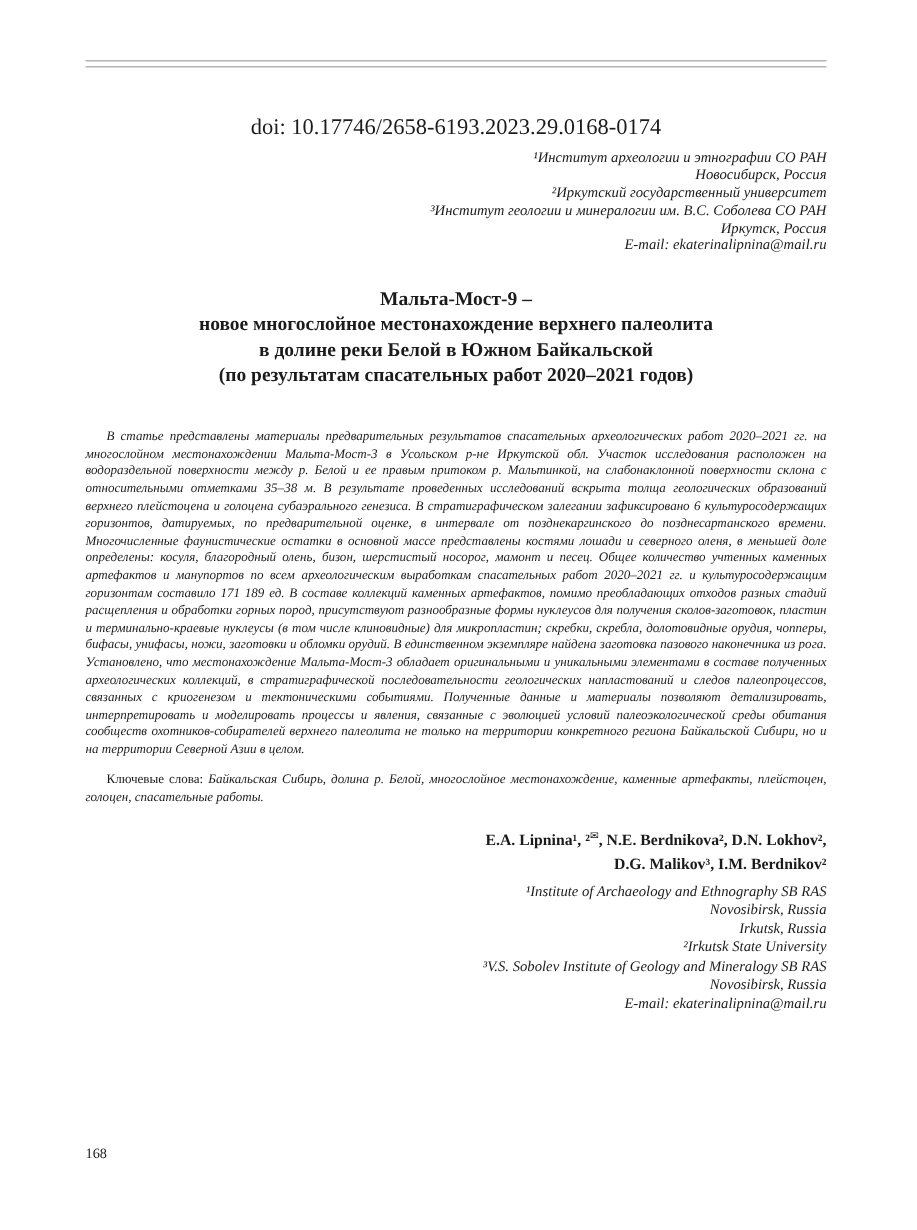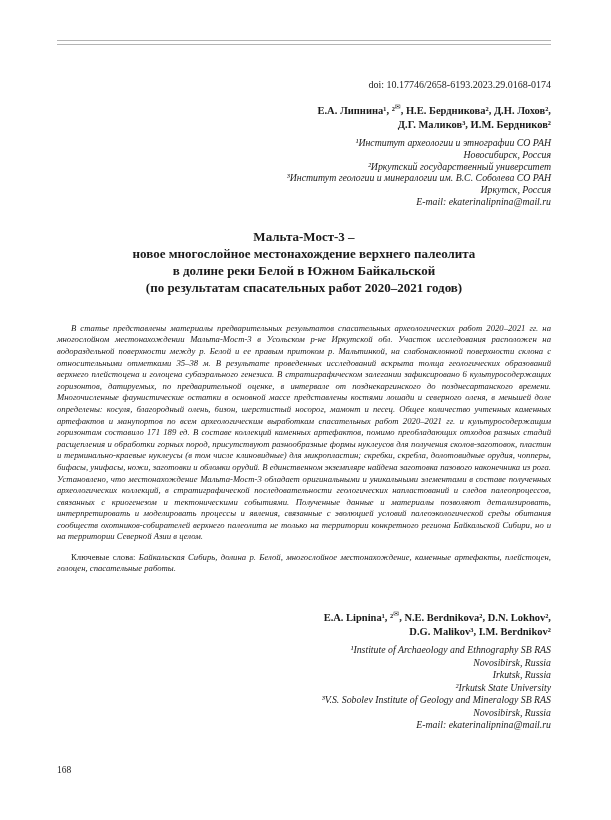"doi:" .doi-block { font-size: 10px -> 15px; text-align: right -> center }
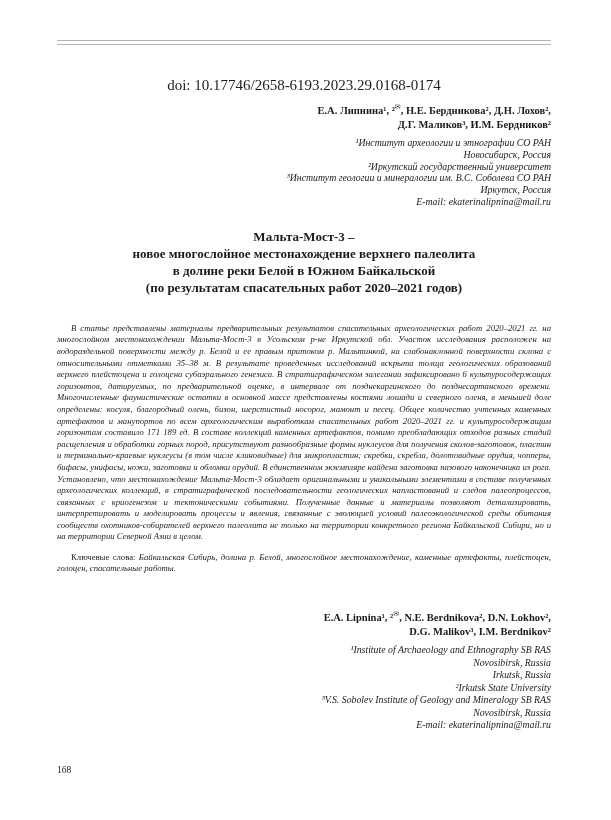"Е.А. Липнина¹, ²✉, Н.Е. Бердникова²," div { html: <div><span>Е.А. Липнина¹, ²</span><span>✉</span><span>, Н.Е. Бердникова², Д.Н. Лохов²,</span></div> -> none }
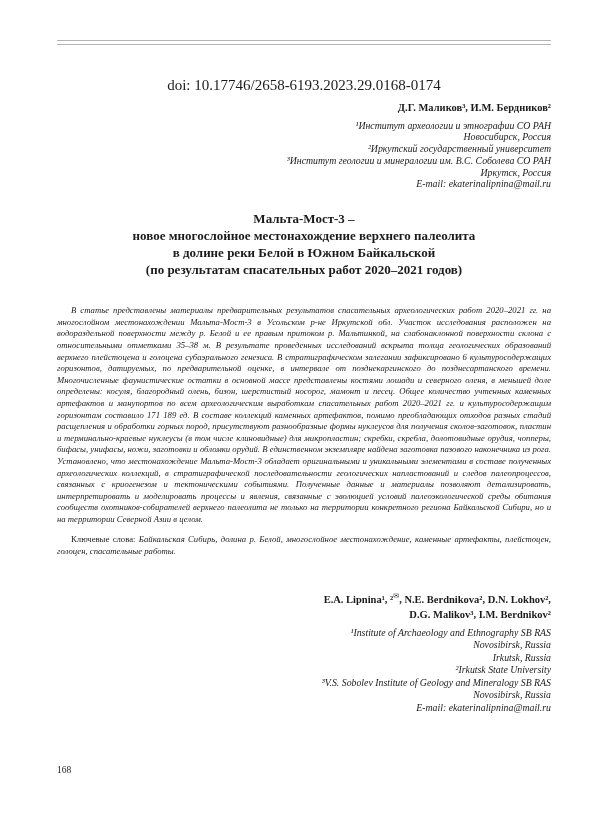"Д.Г. Маликов³, И.М. Бердников²" div { html: <div>Д.Г. Маликов³, И.М. Бердников²</div> -> none }
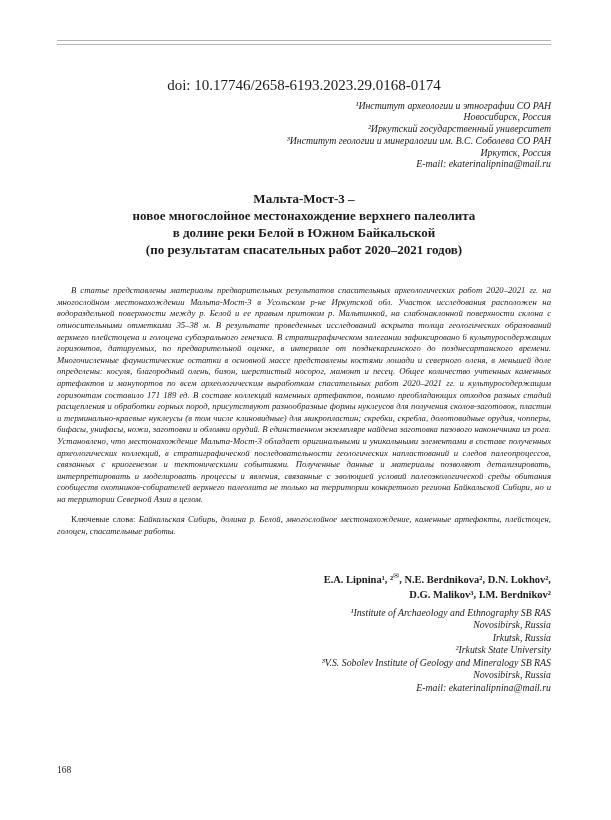"Мальта-Мост-3 –" div { text: Мальта-Мост-3 -> Мальта-Мост-9 }
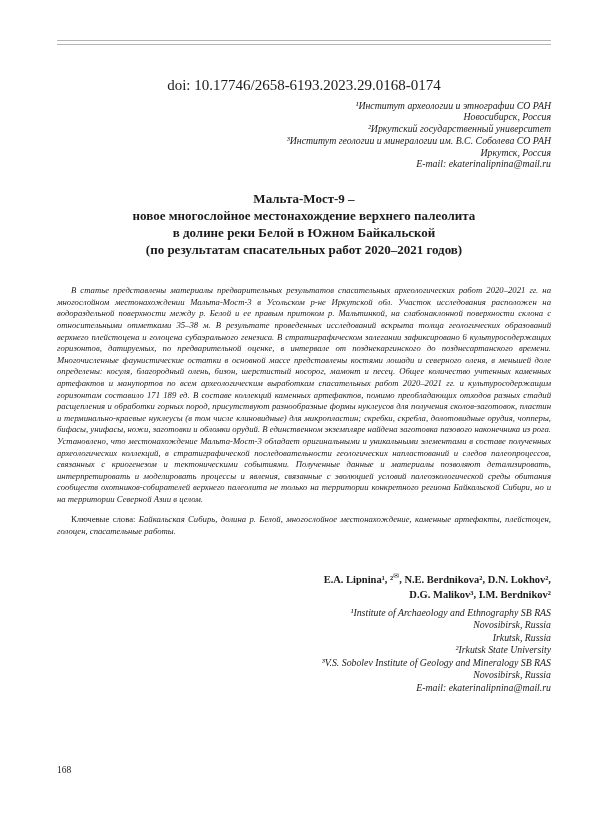"E.A. Lipnina¹, ²✉, N.E. Berdnikova²," .authors-en { margin-top: 32px -> 13px }
